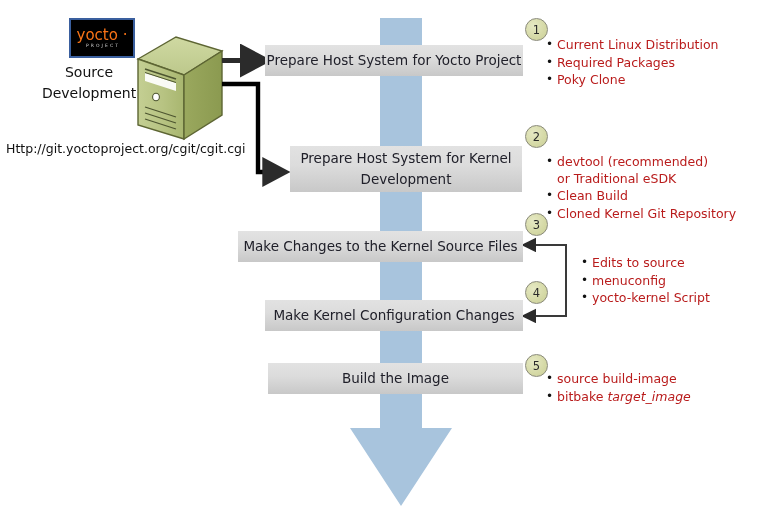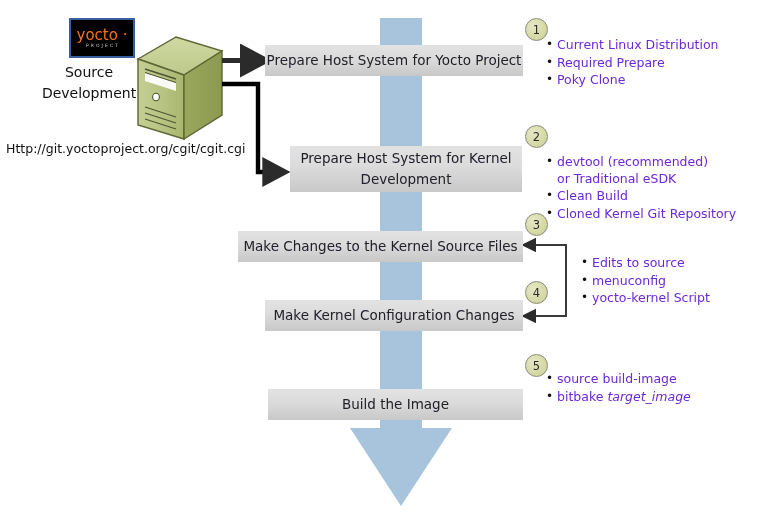"Current Linux Distribution" .bullets { color: #6d28d9 -> #b91c1c }
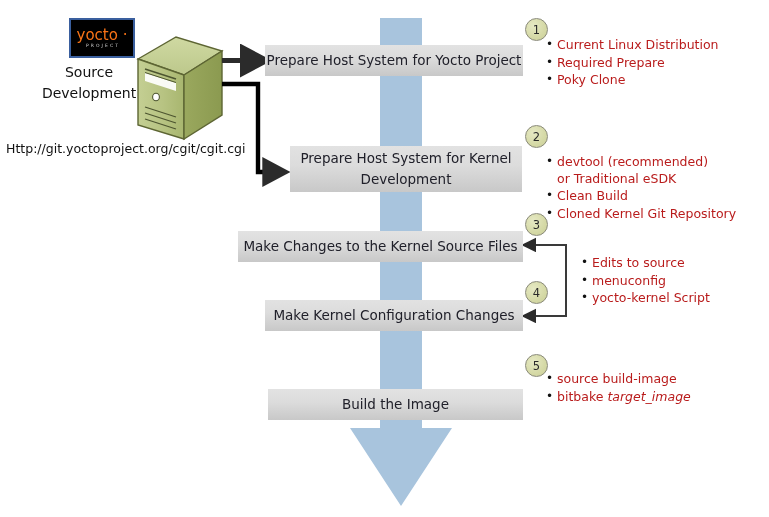"Required Prepare" li { text: Prepare -> Packages }
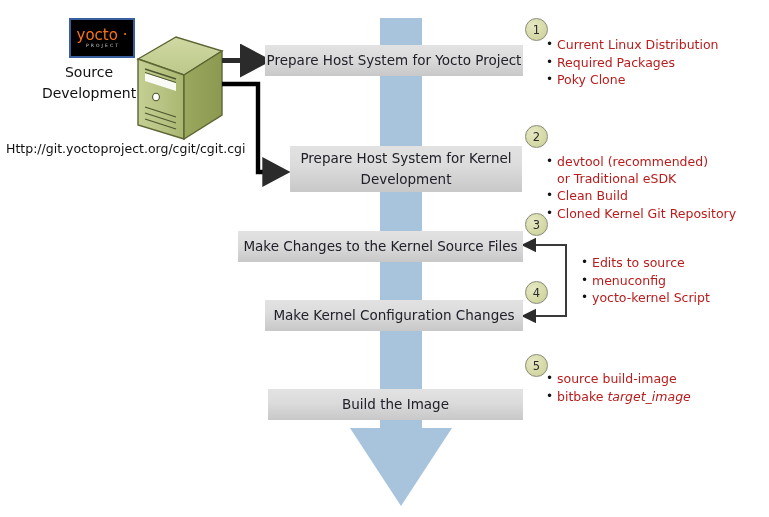"Build the Image" #box-5 { top: 389px -> 363px }
